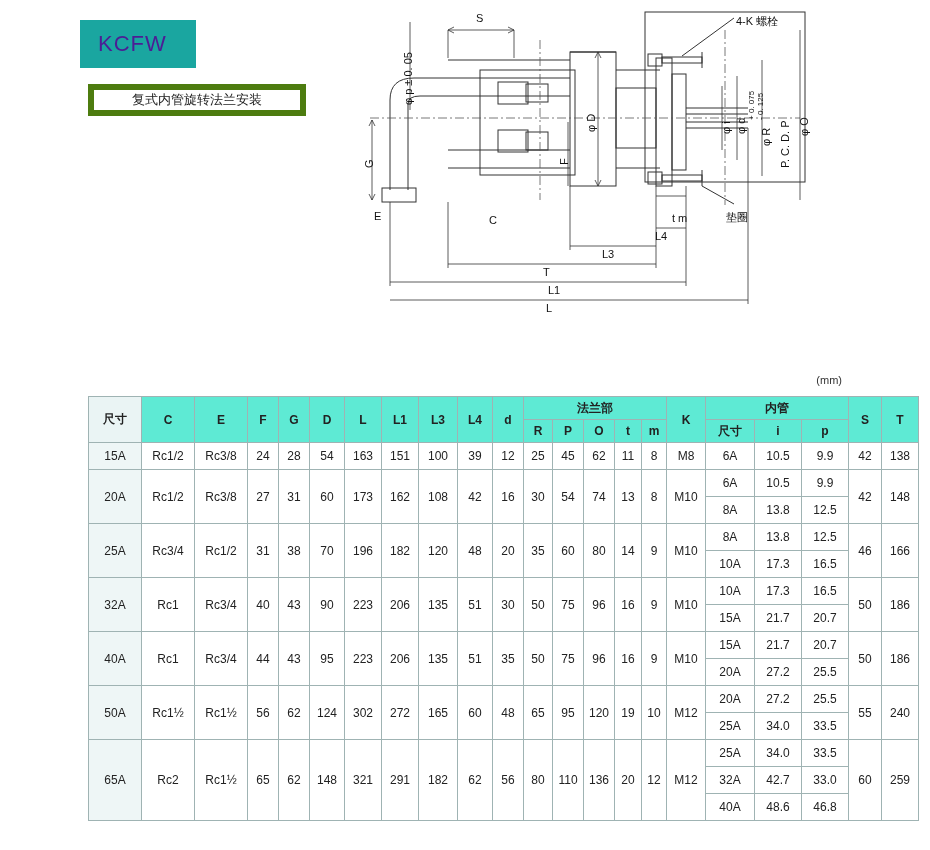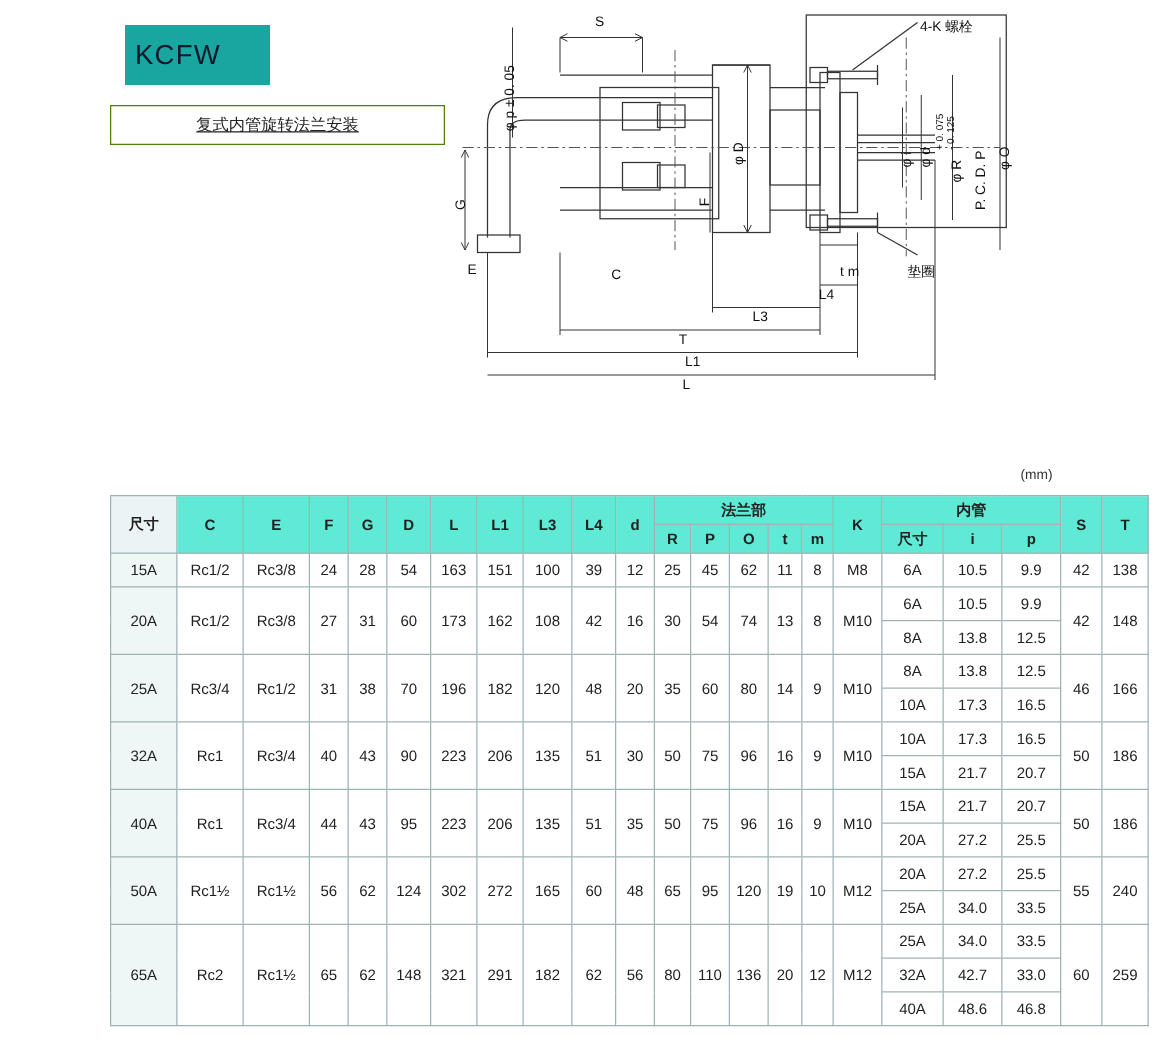"KCFW" .badge { color: #0f172a -> #4c1d95; left: 100px -> 80px; padding-left: 8px -> 18px }
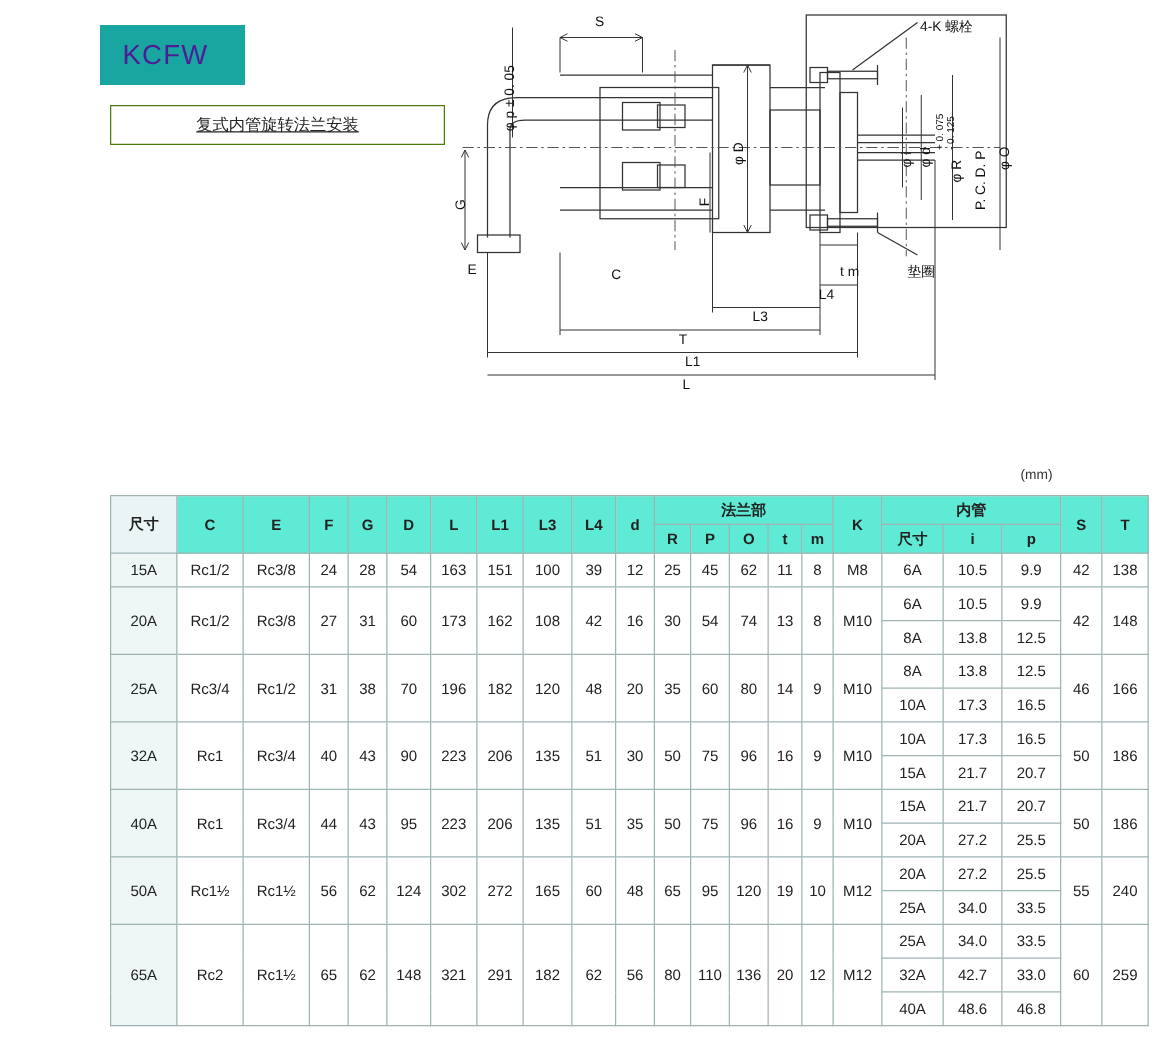"复式内管旋转法兰安装" .subtitle { border: 1px solid #4d7c0f -> 6px solid #4d7c0f; text-decoration: underline -> none; width: 268px -> 218px }
